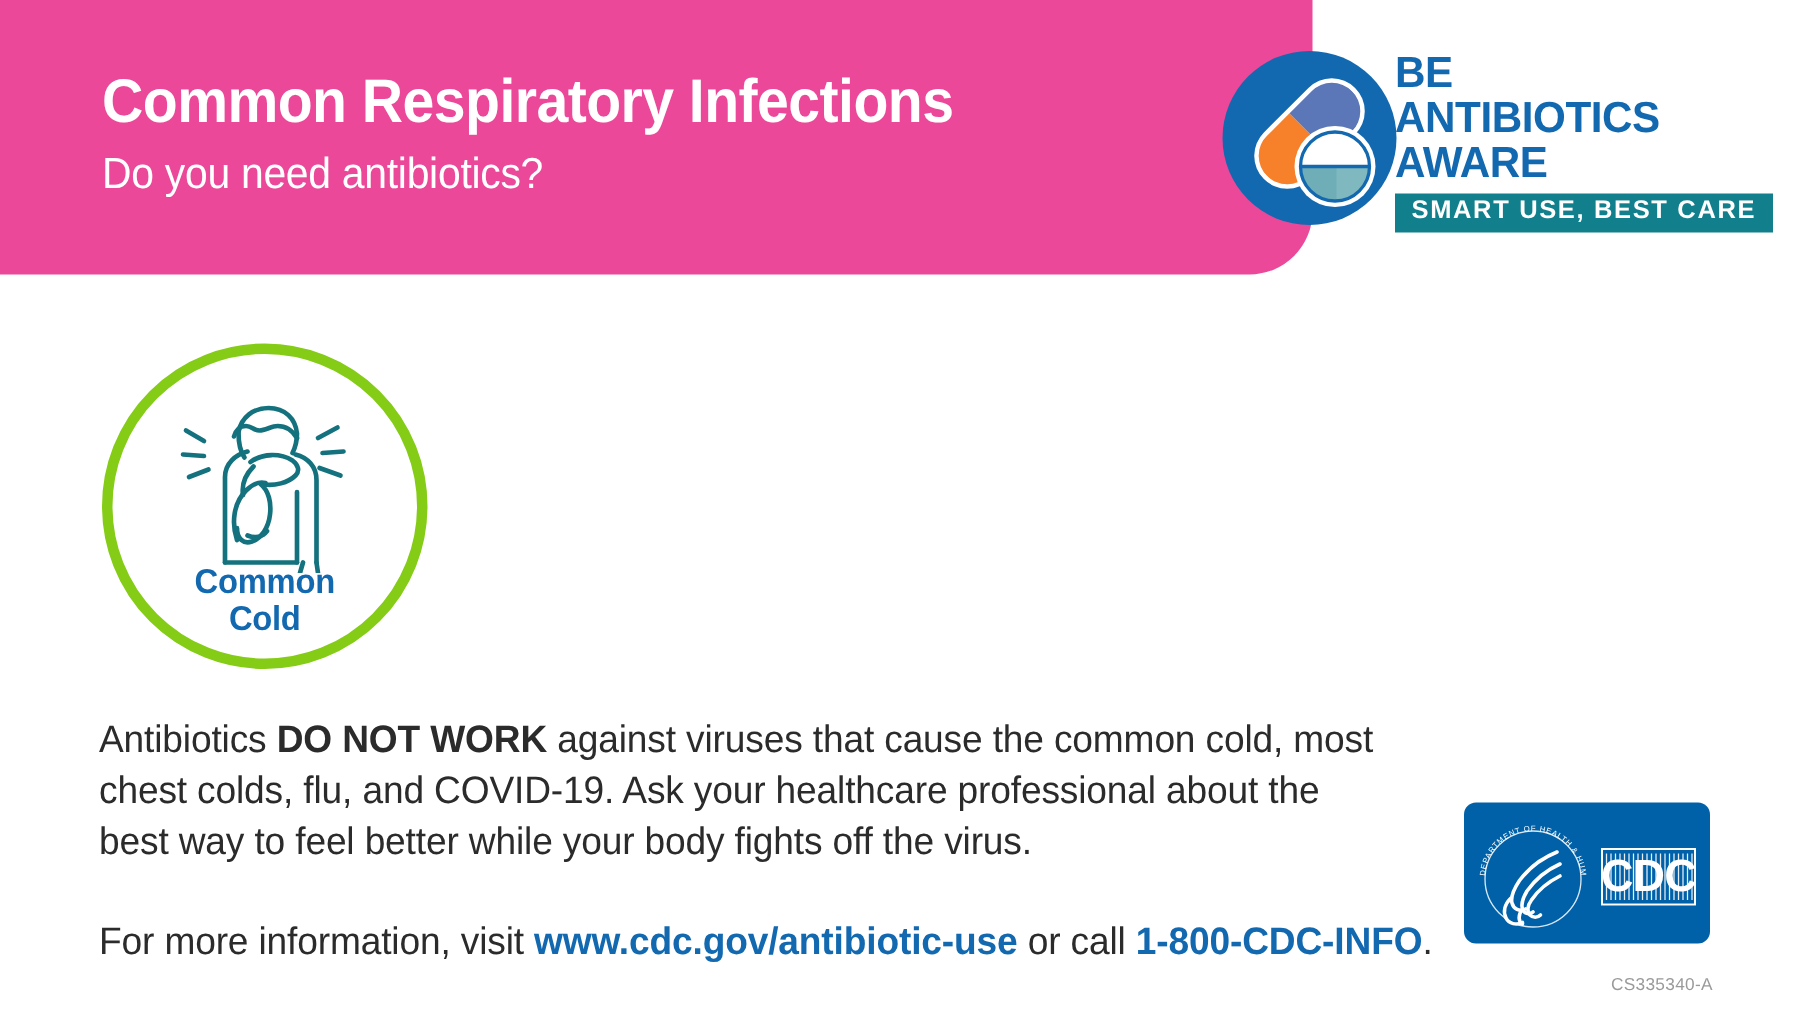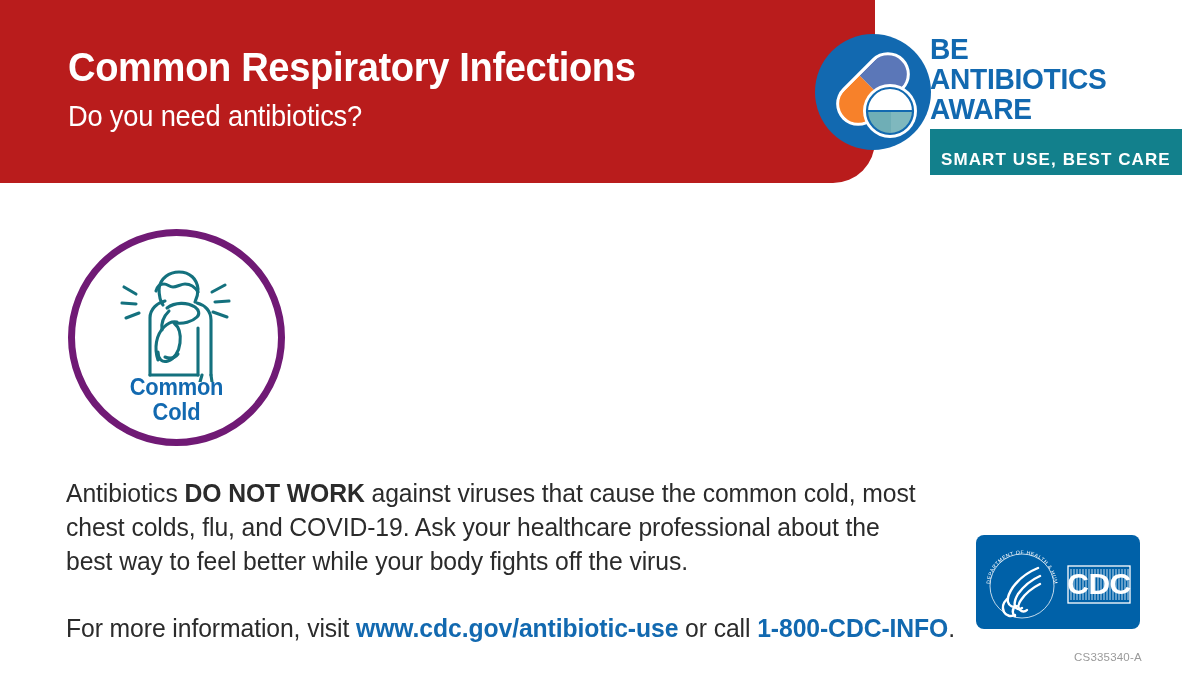"Common Respiratory Infections" .header-banner { background: #b91c1c -> #ec4899 }
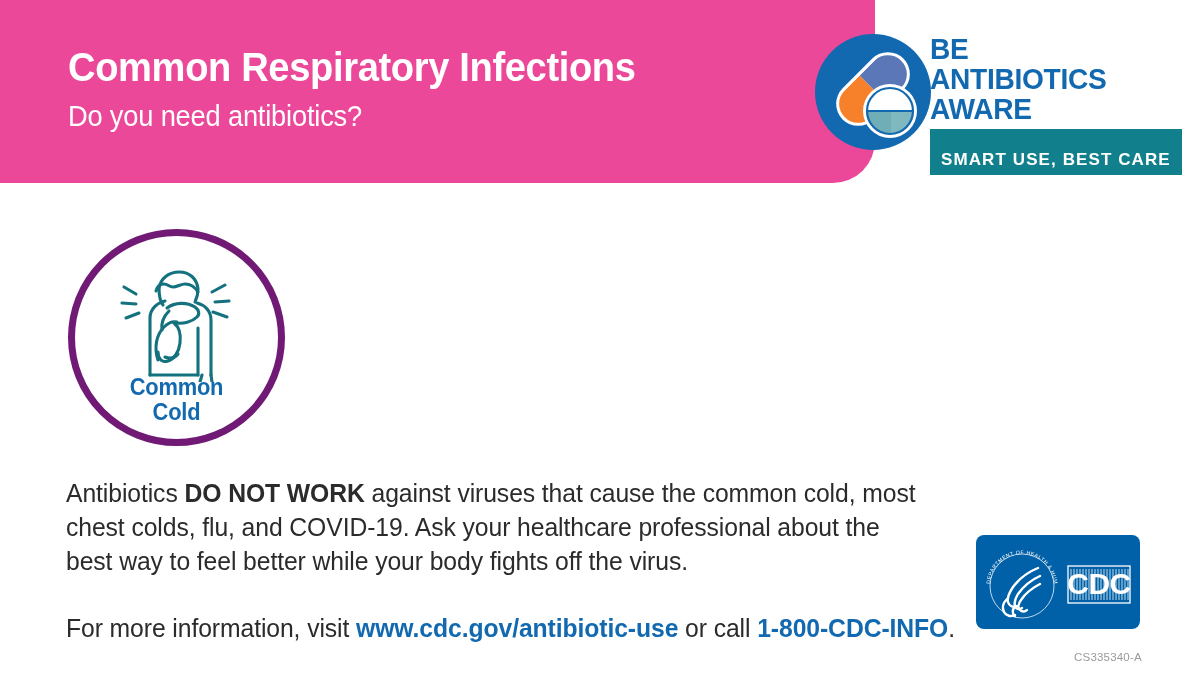"SMART USE, BEST CARE" .baa-tagline { padding: 21px 11px 5px 11px -> 1px 11px 5px 11px }
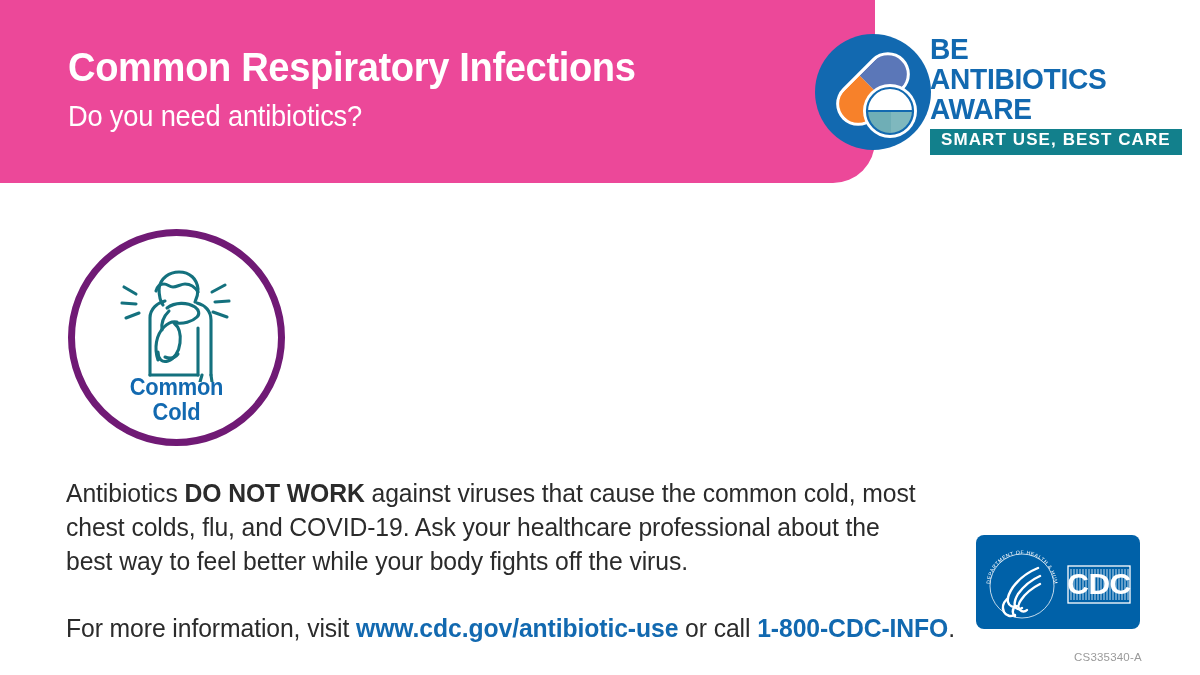"Common" .illness { border: 7px solid #701a75 -> 7px solid #84cc16 }
